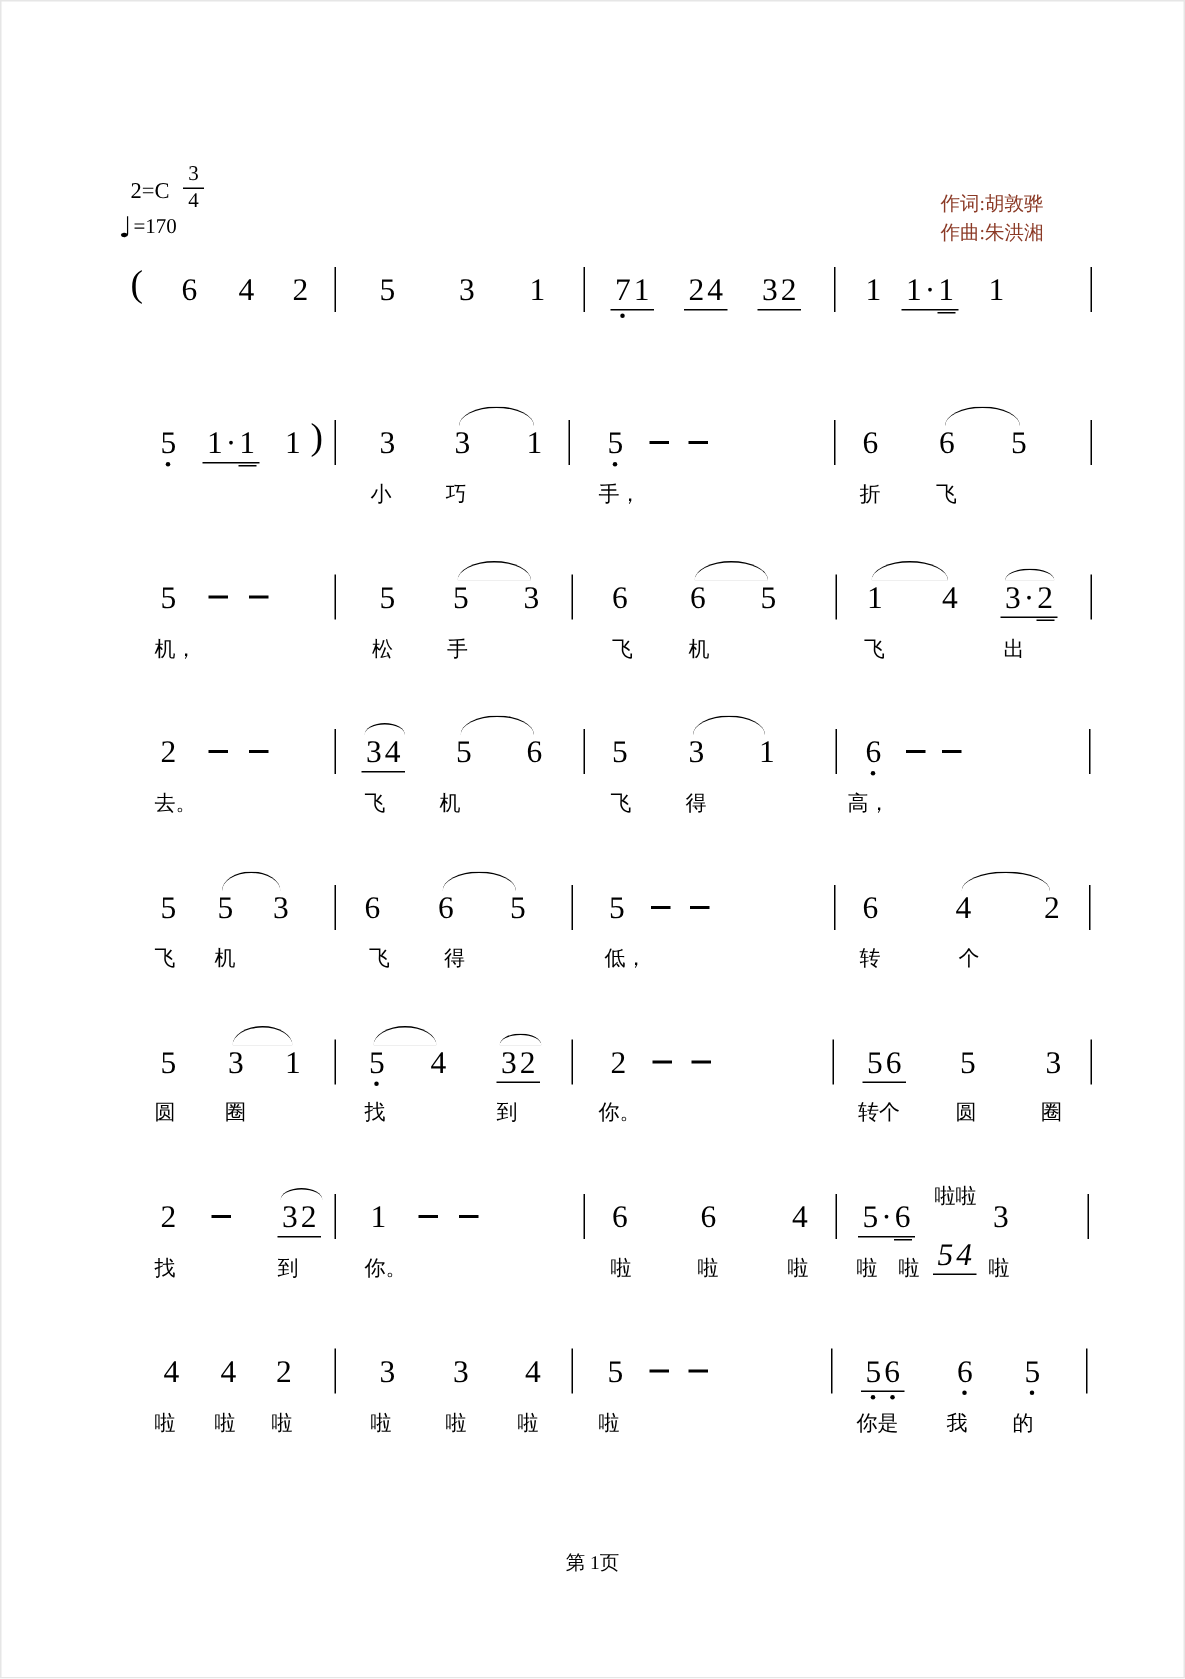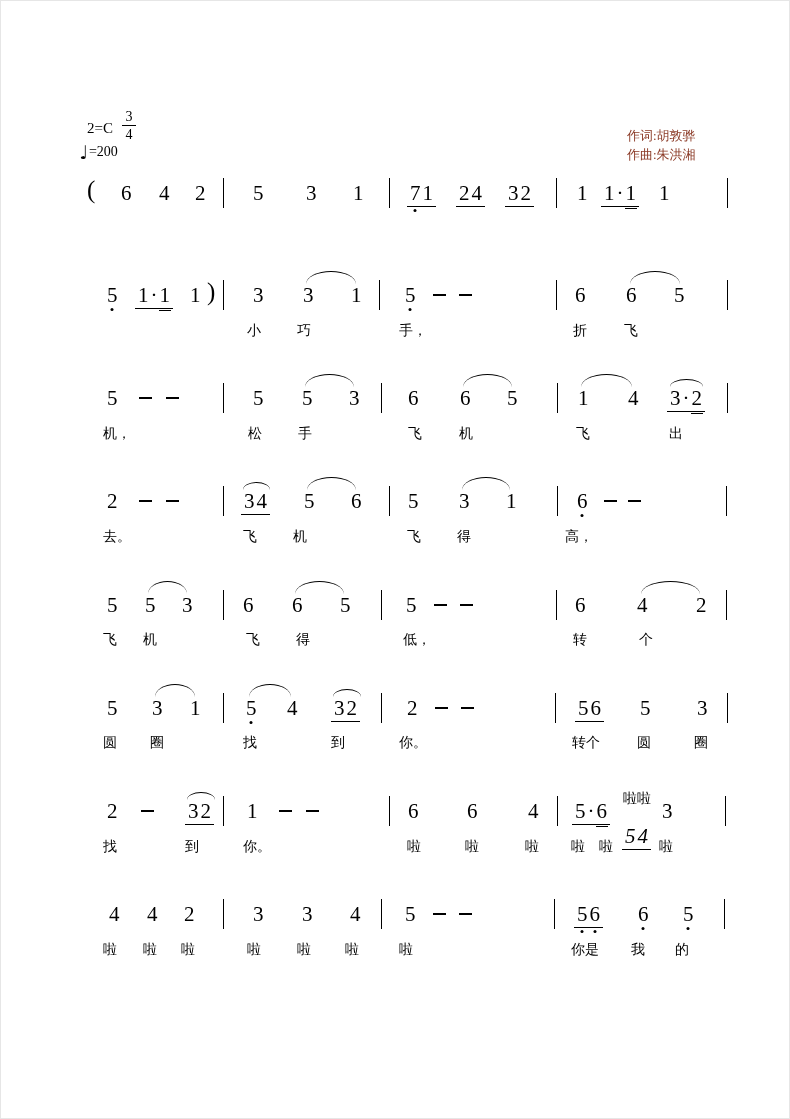"=200" span { text: 200 -> 170 }
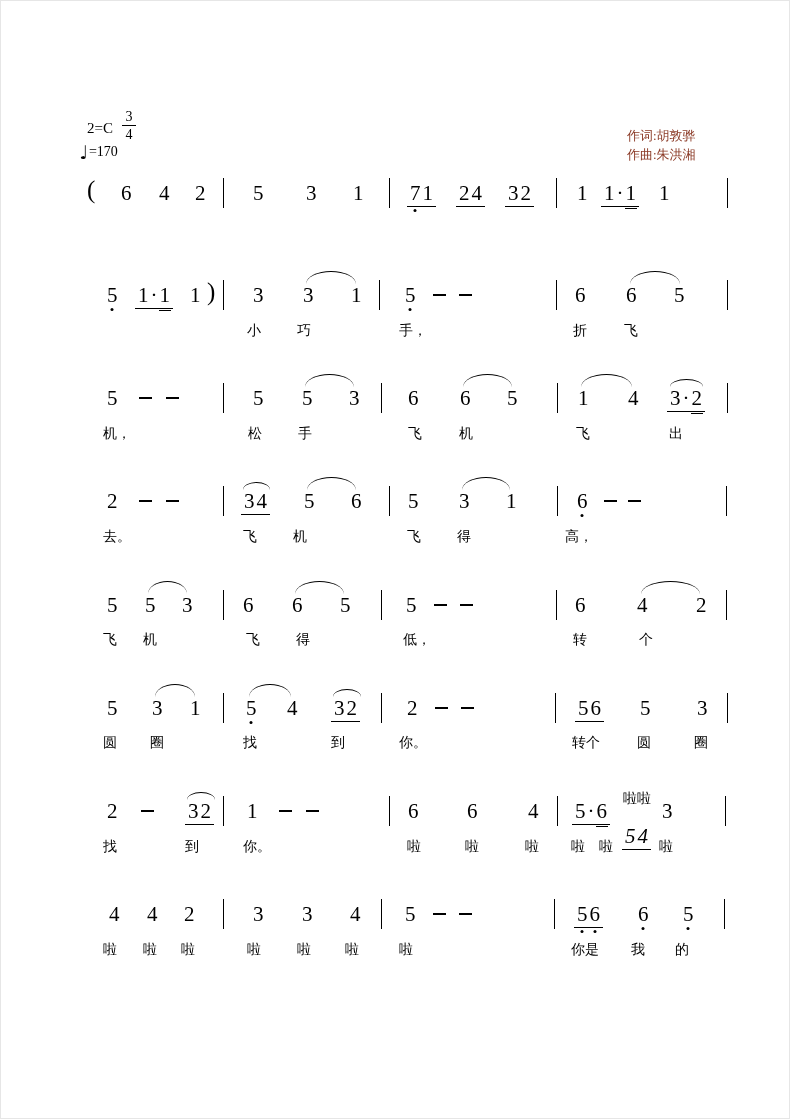"第 1页" div.footer { html: none -> <div>第 1页</div> }
